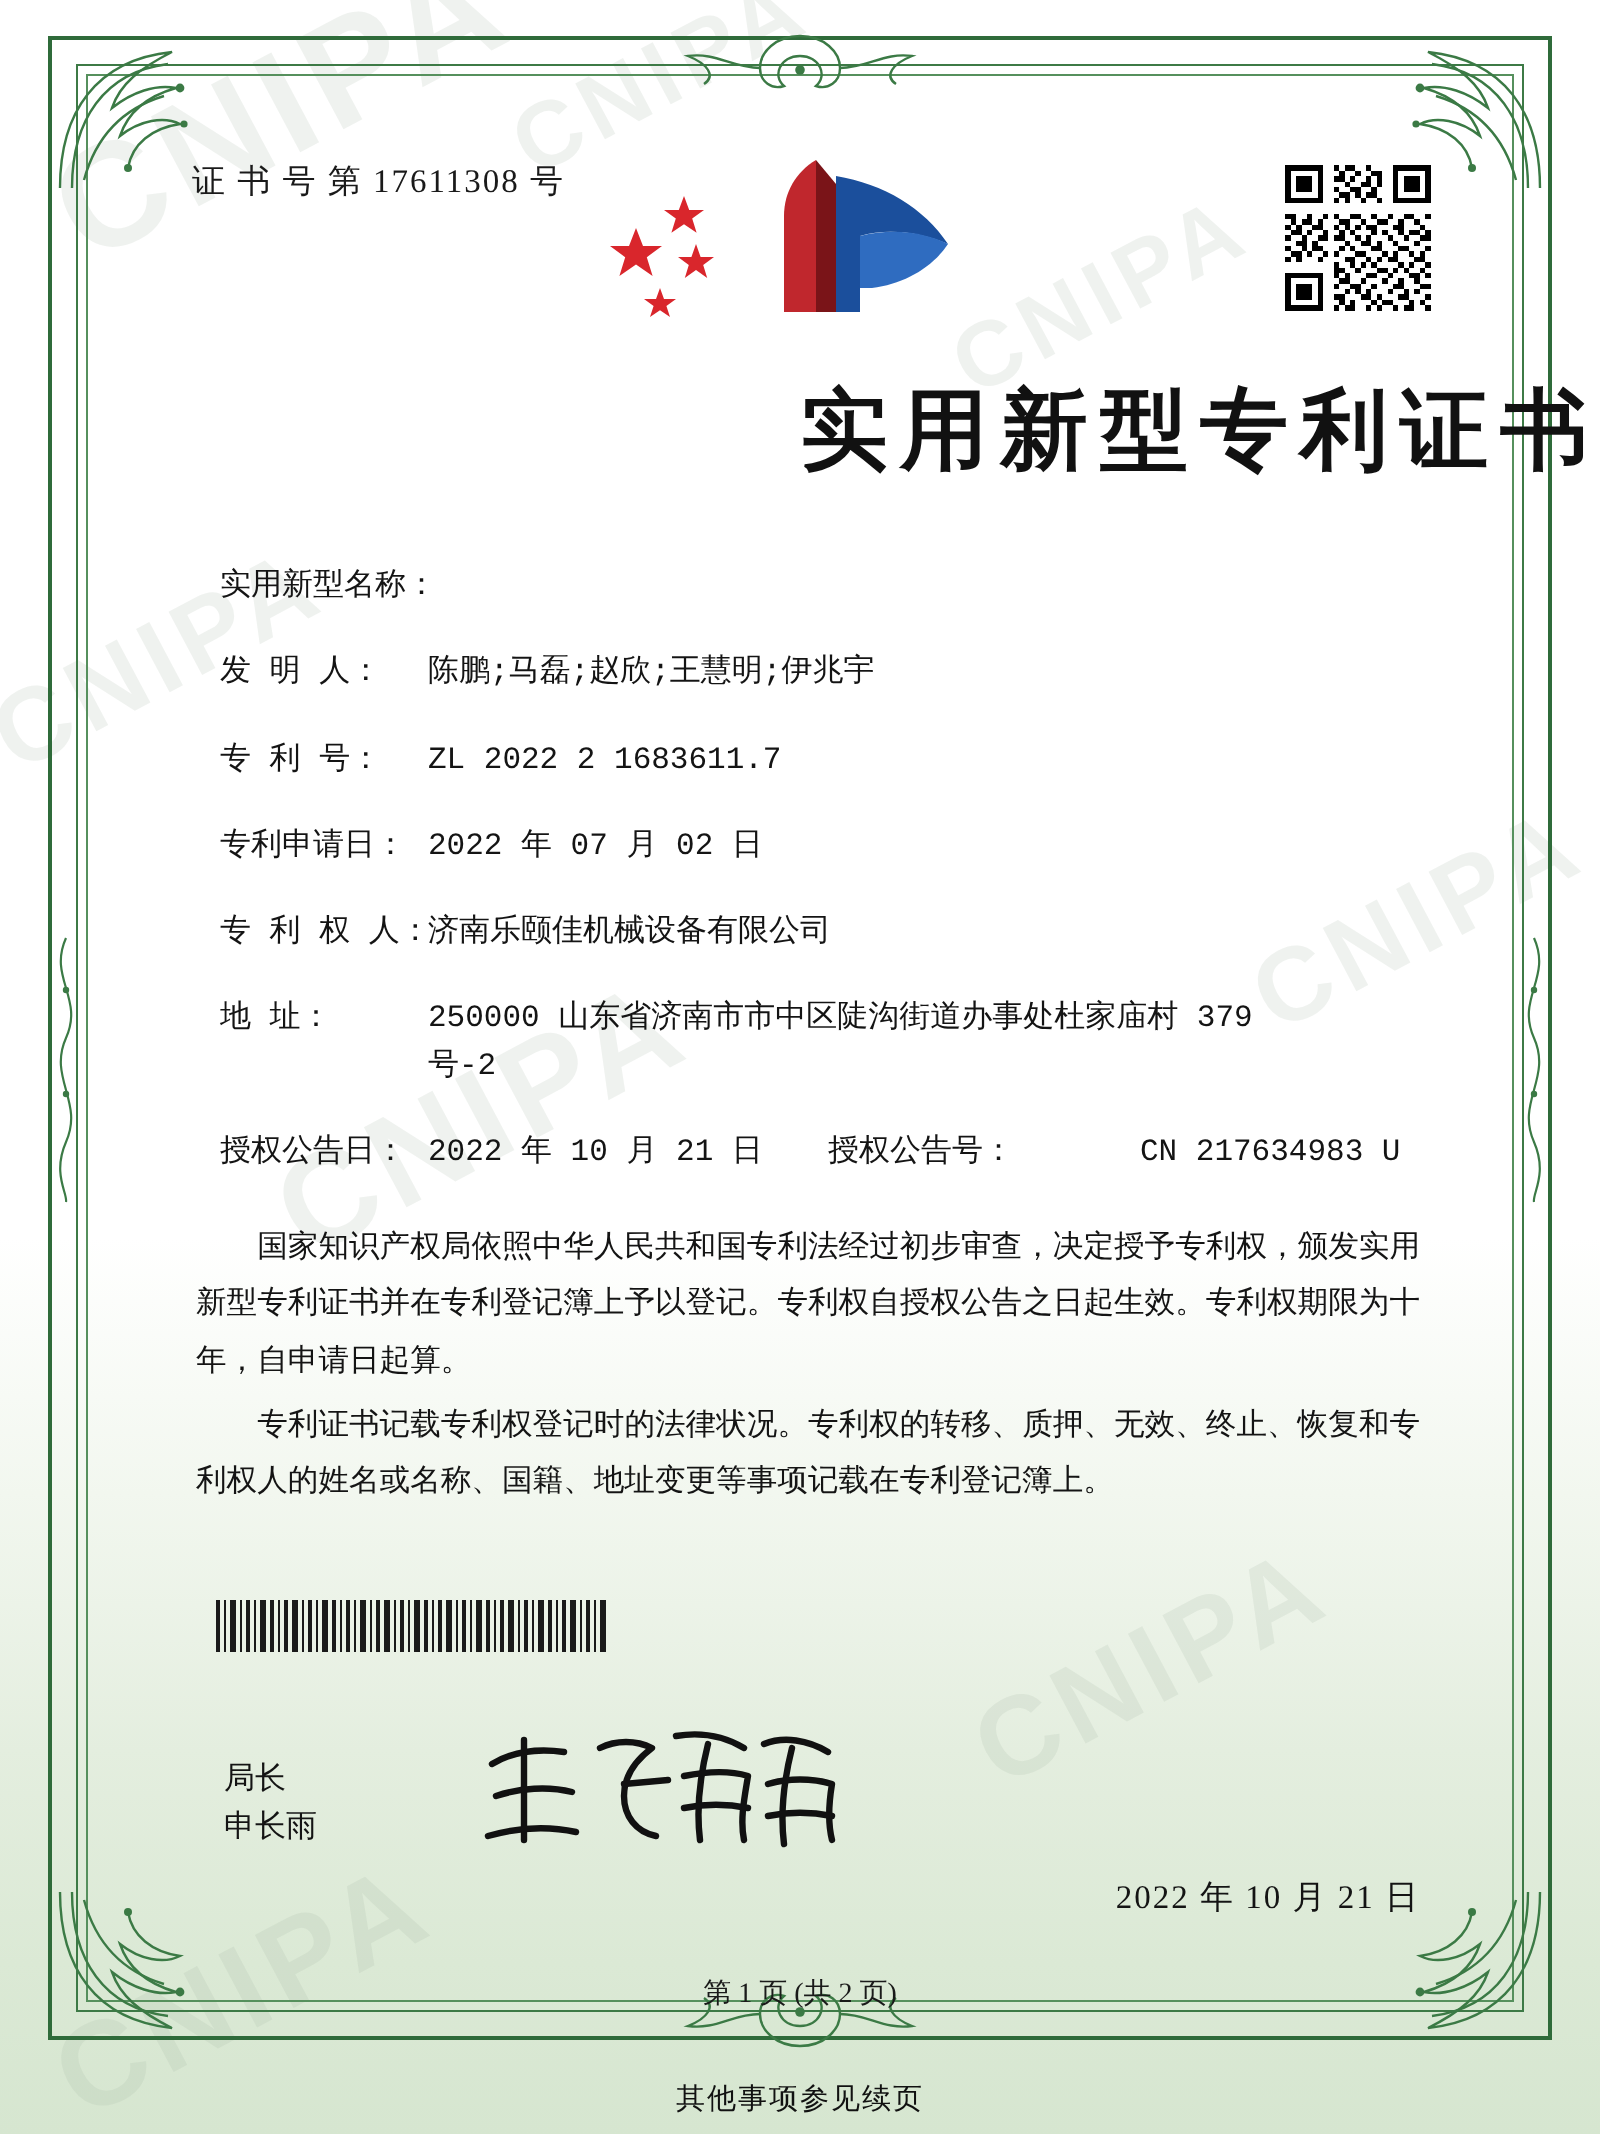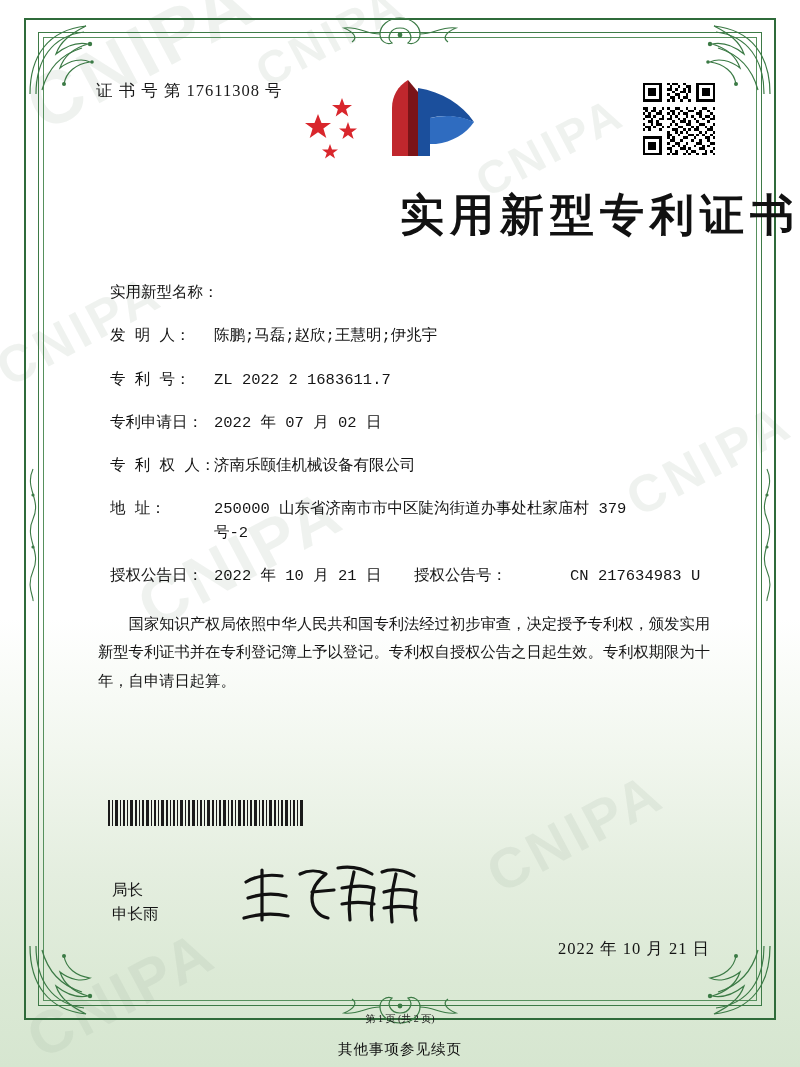"专利证书记载专利权登记时的法律状况。专利权的转移、质押、无效、终止、恢复和专利权" p { html: none -> <p>专利证书记载专利权登记时的法律状况。专利权的转移、质押、无效、终止、恢复和专利权人的姓名或名称、国籍、地址变更等事项记载在专利登记簿上。</p> }
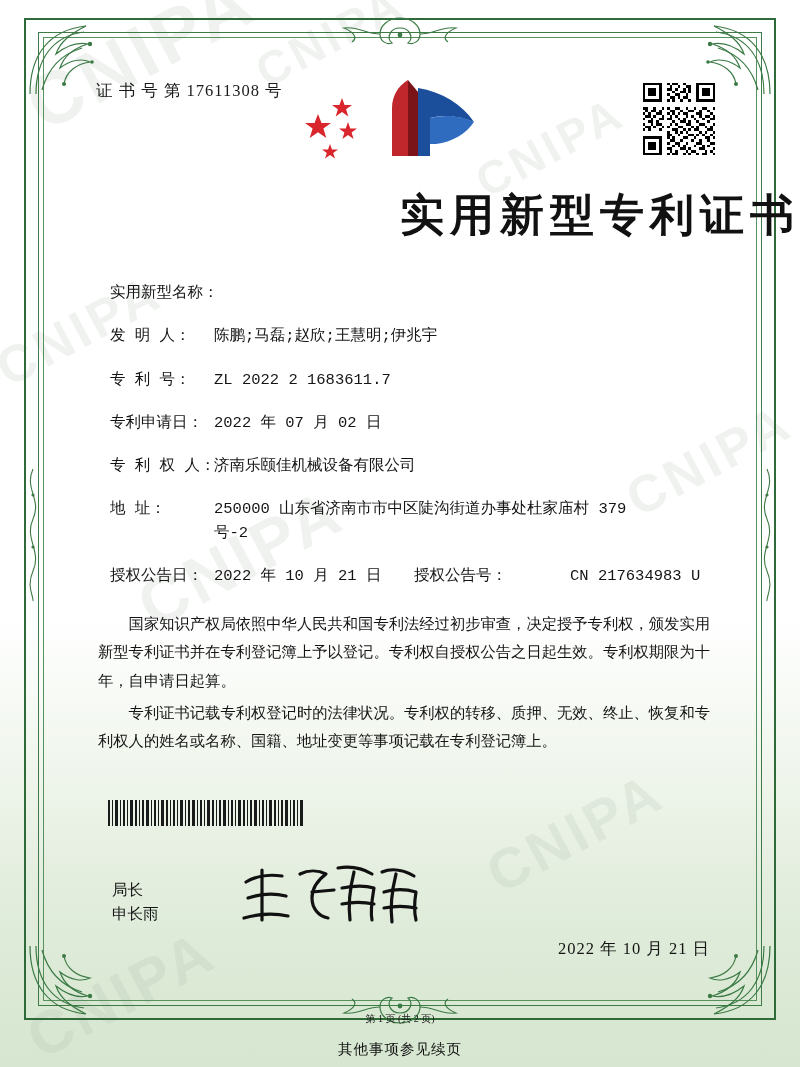"第 1 页 (共 2" .page-no { font-size: 10px -> 14px; top: 1012px -> 988px }
